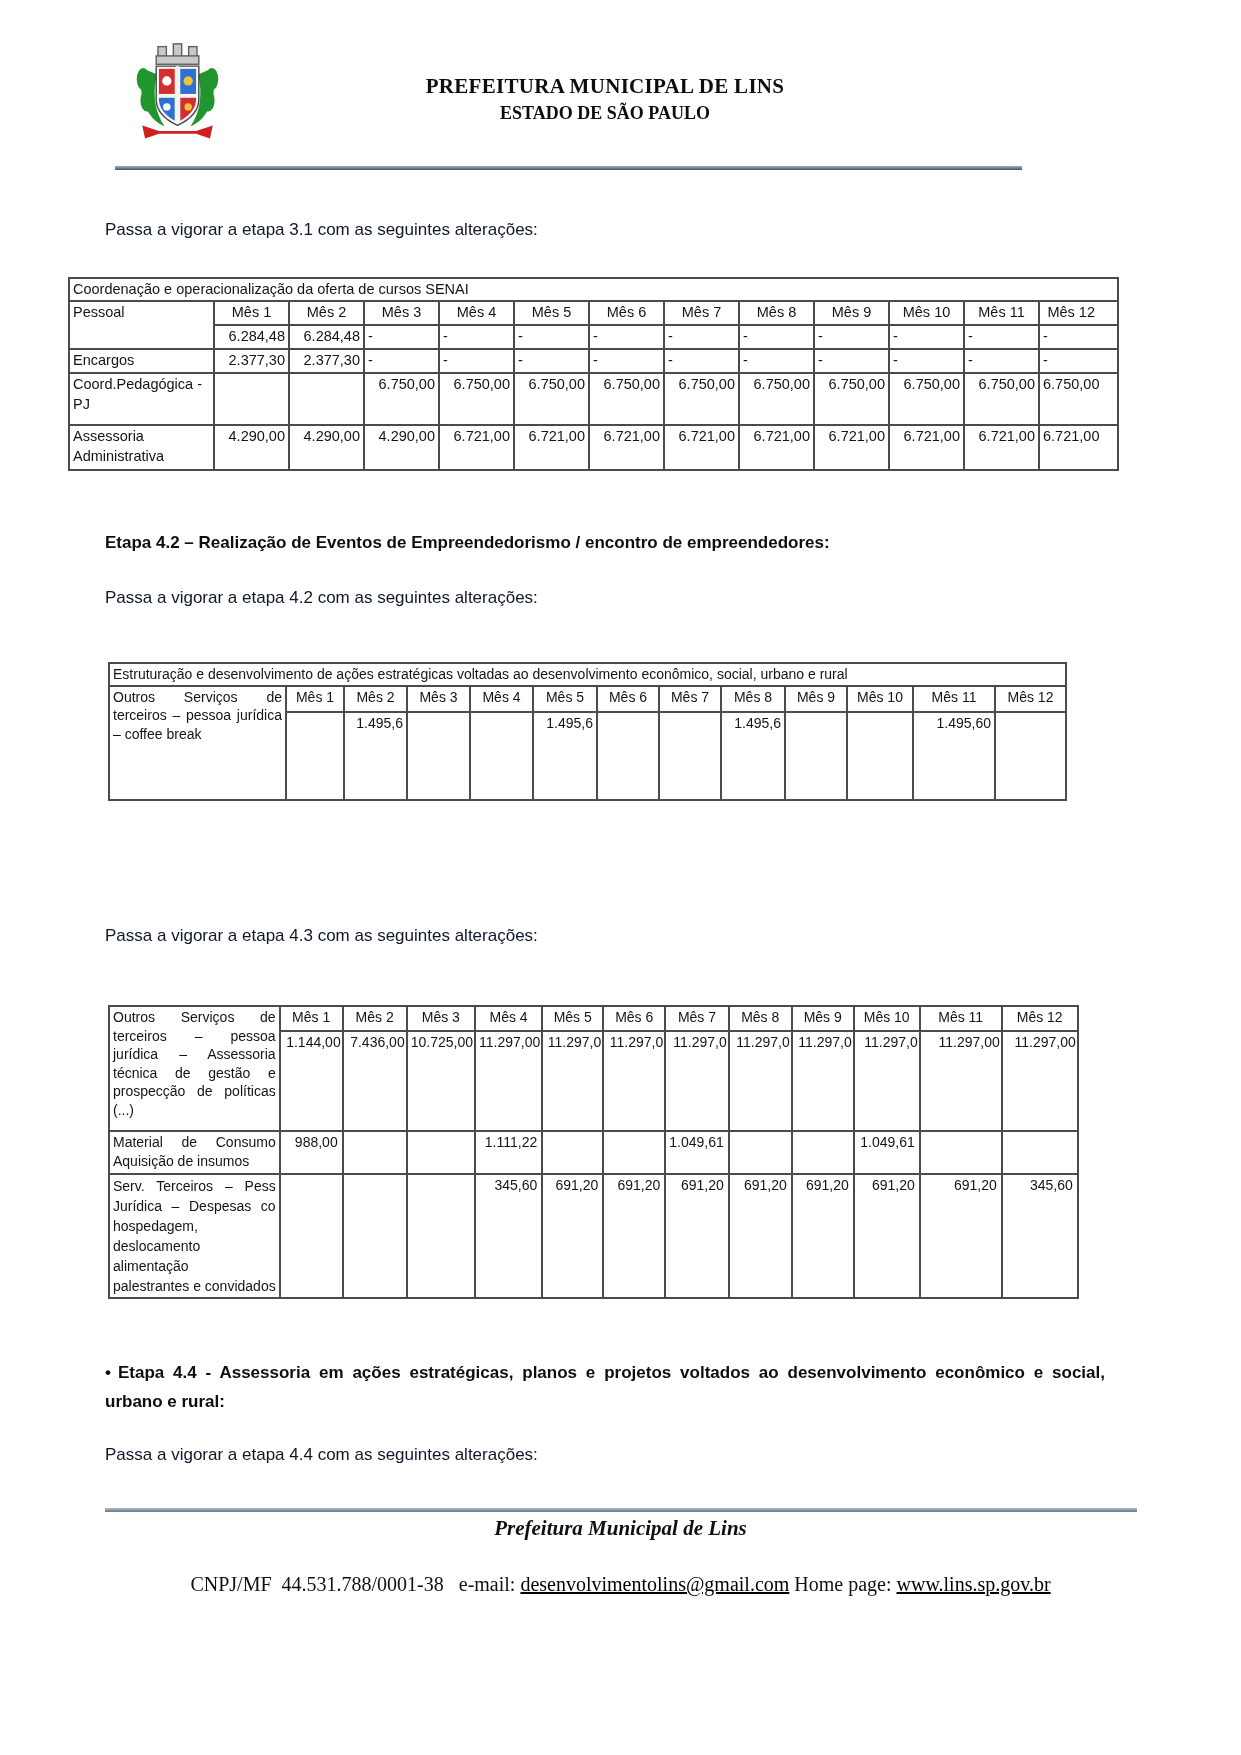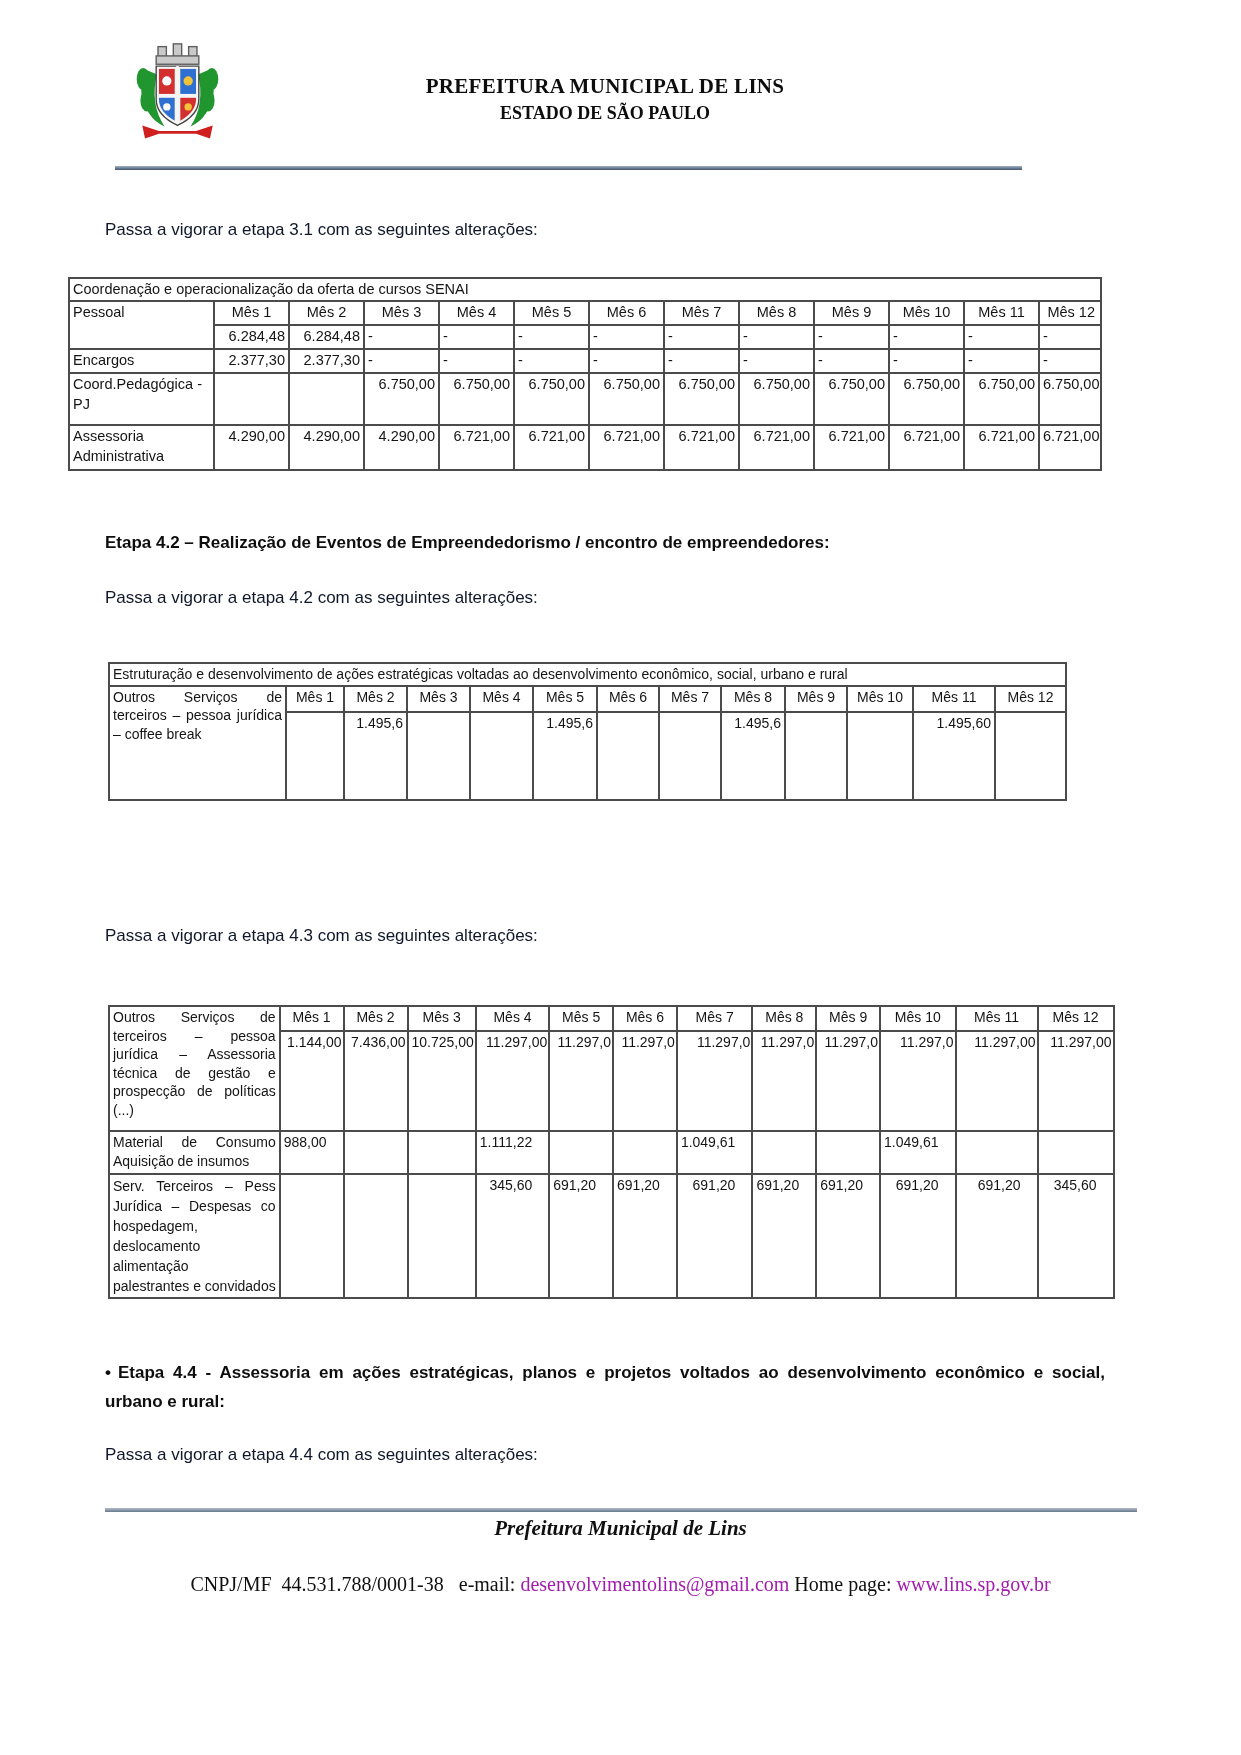"Coordenação e operacionalização da" .t1 td:last-child { padding-right: 1px -> 18px }
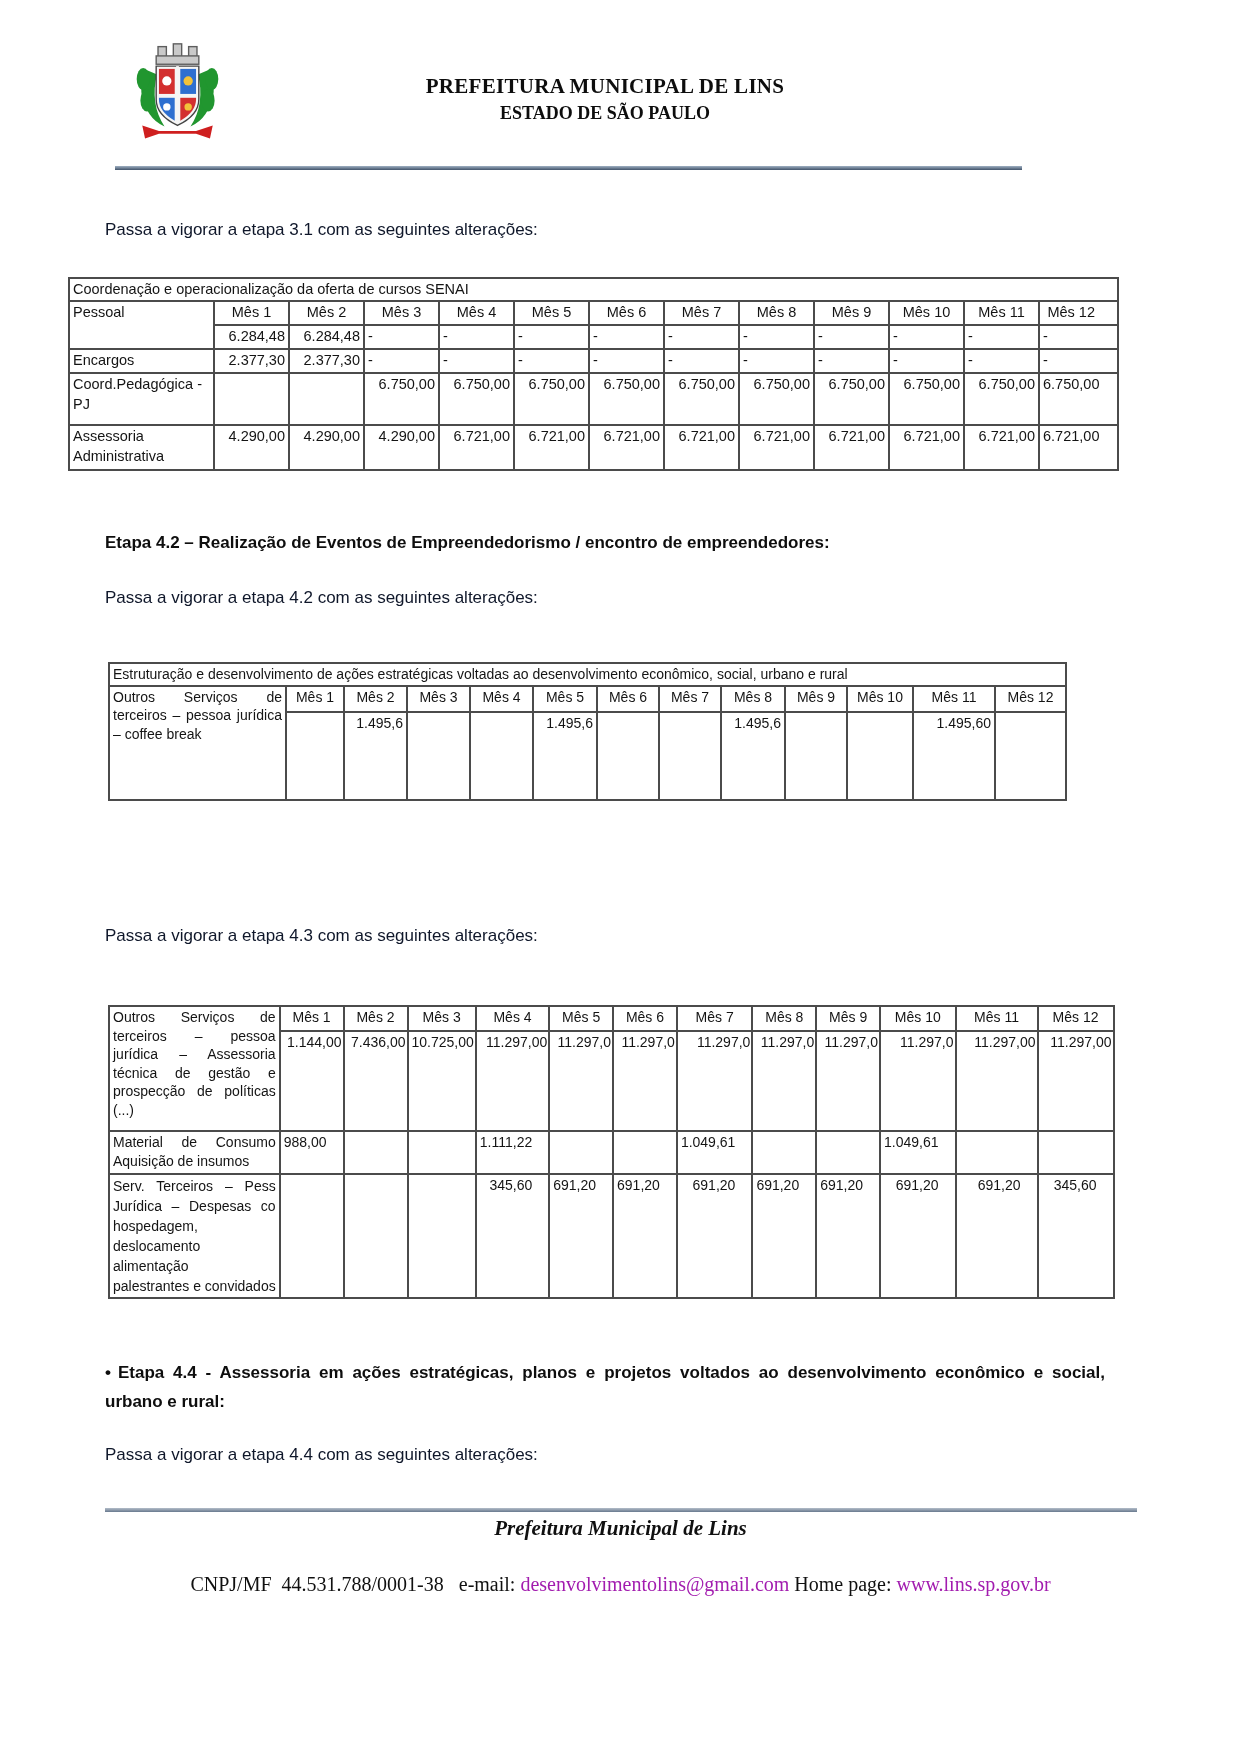"988,00" .t3 td.num { padding-right: 16px -> 4px }
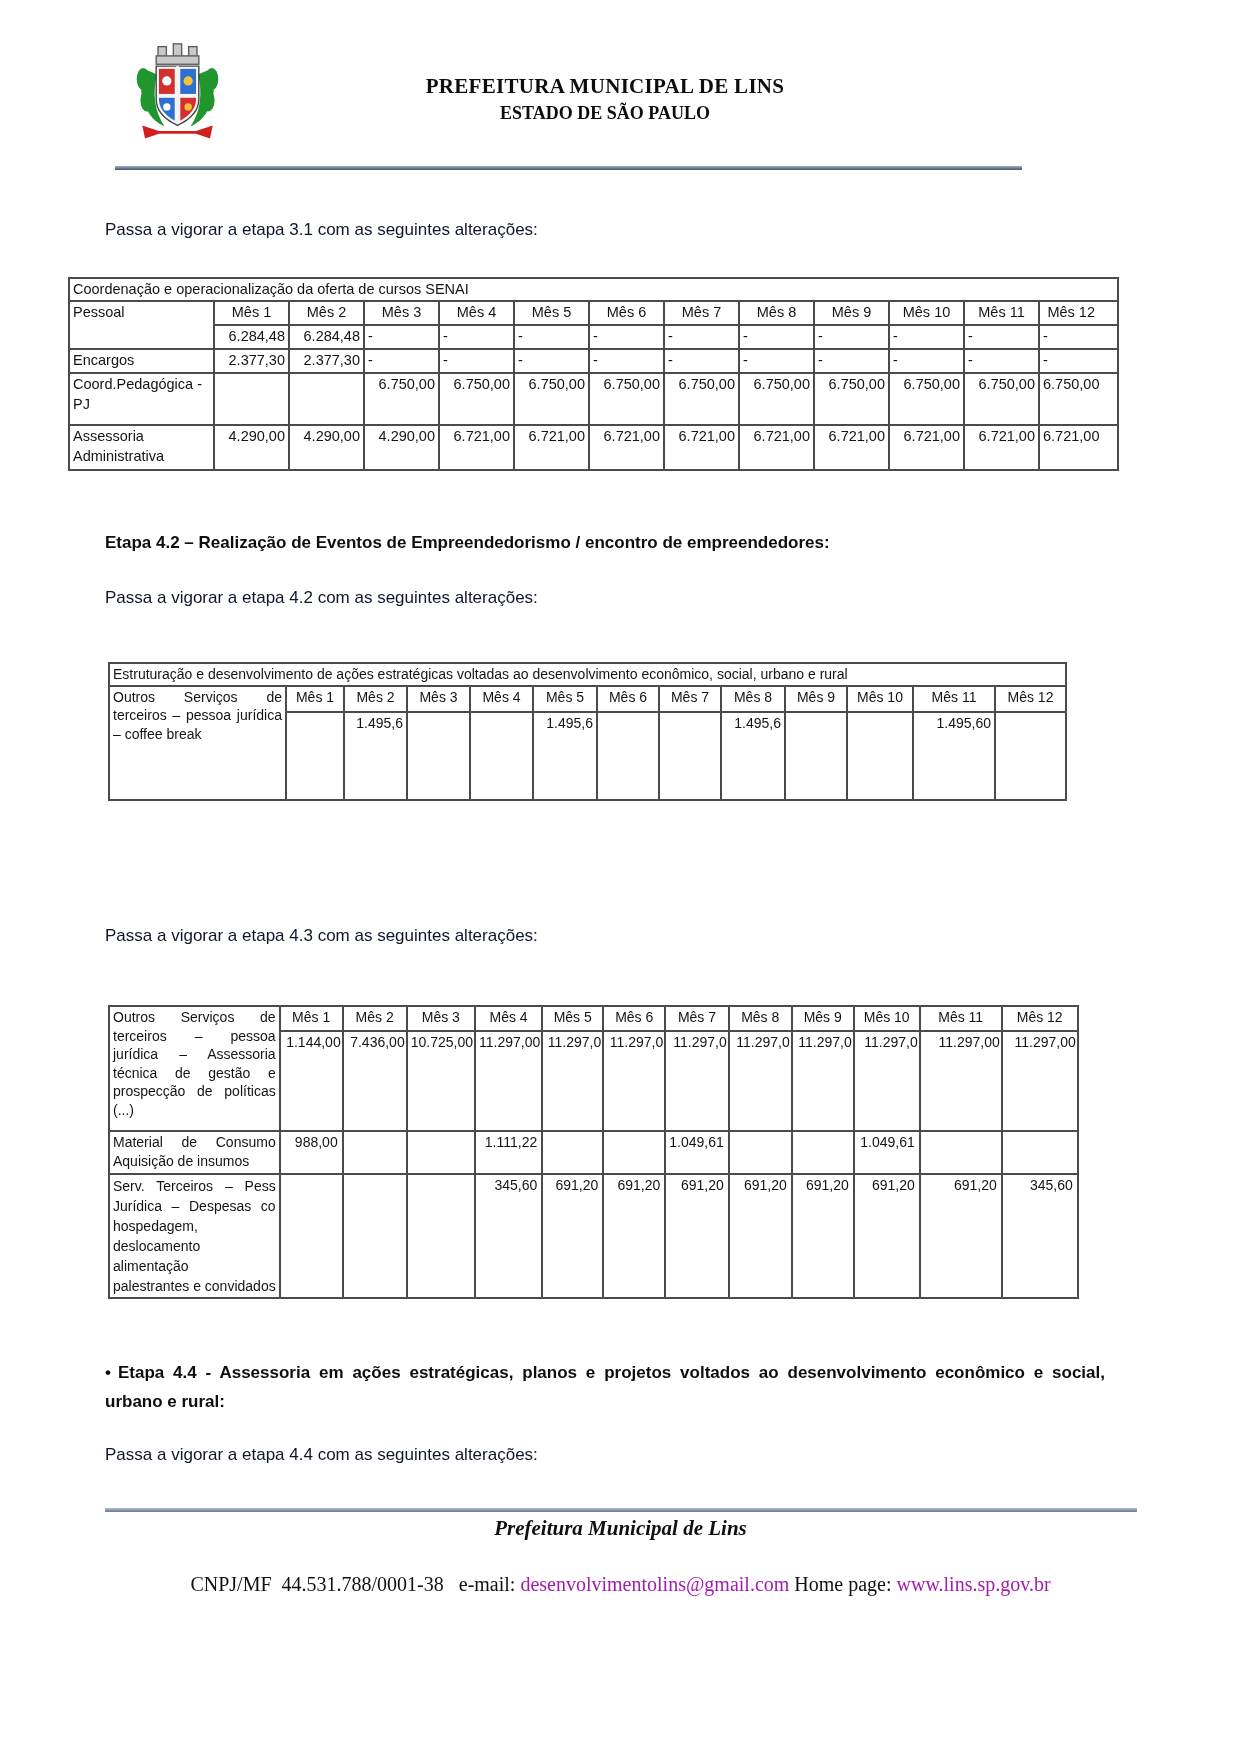"desenvolvimentolins@gmail.com" a.flink { color: #a21caf -> #000000; text-decoration: none -> underline }
